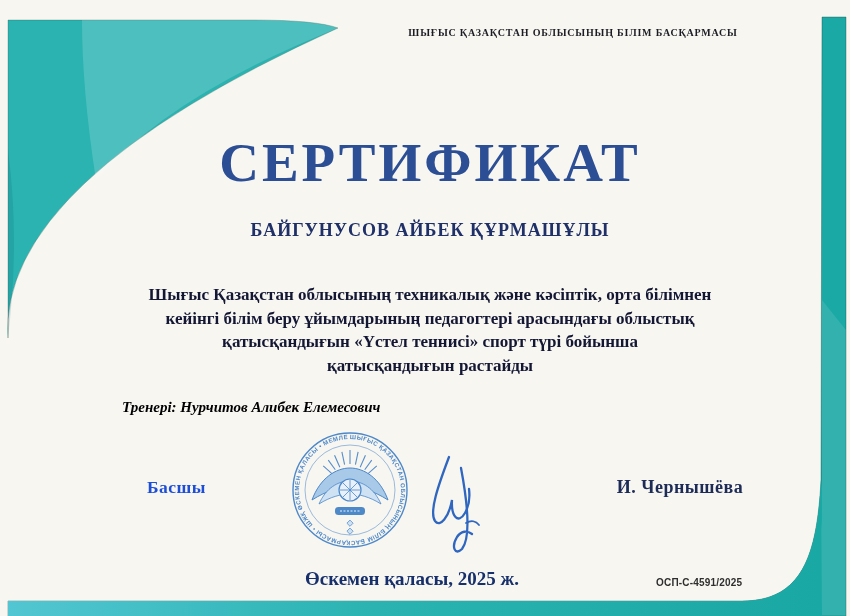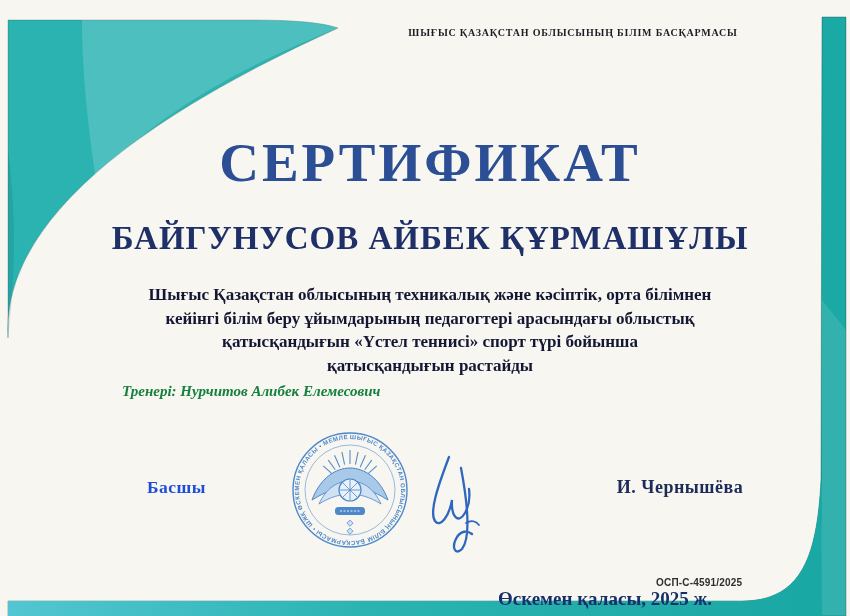"БАЙГУНУСОВ АЙБЕК ҚҰРМАШҰЛЫ" .recipient { font-size: 33px -> 18px }
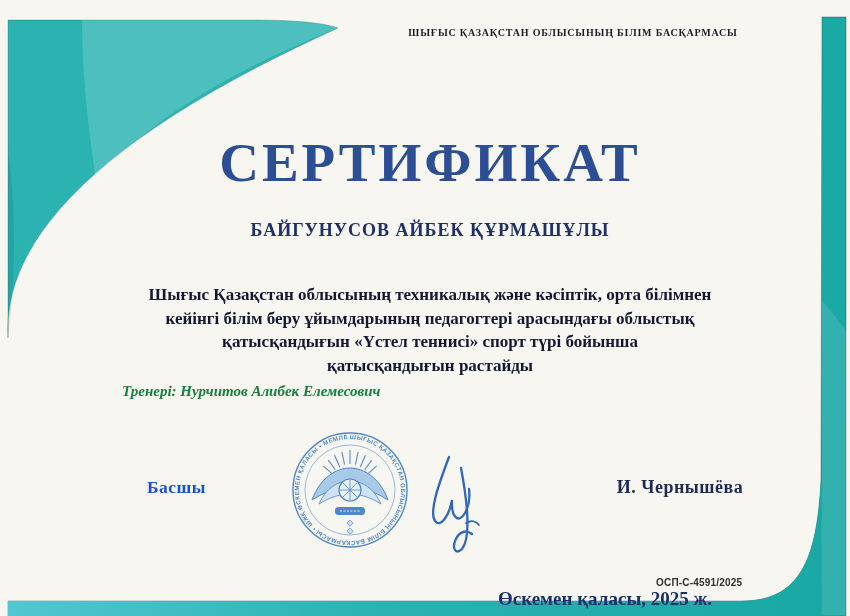"Тренері: Нурчитов Алибек Елемесович" .trainer { color: #15803d -> #000000; top: 383px -> 399px }
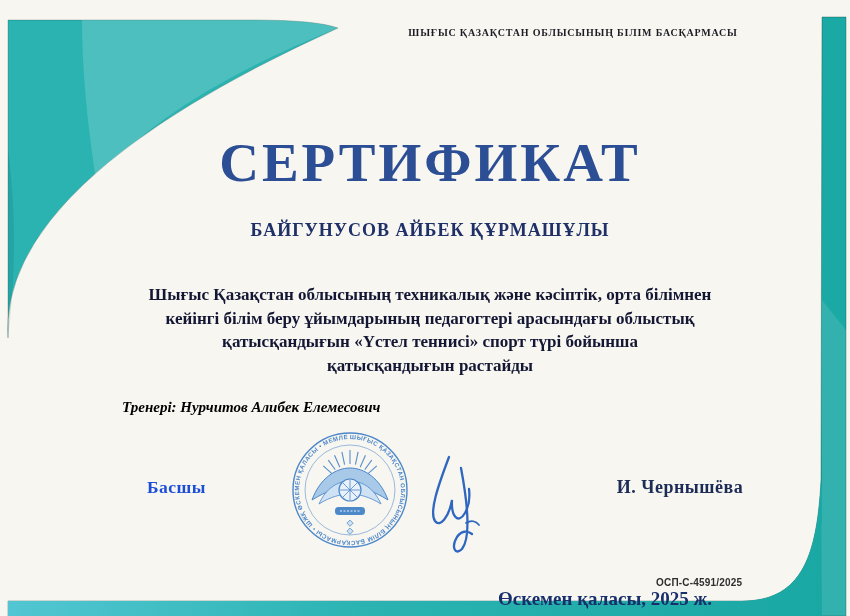"Өскемен қаласы, 2025 ж." .city-year { text-align: right -> center; top: 588px -> 568px }
